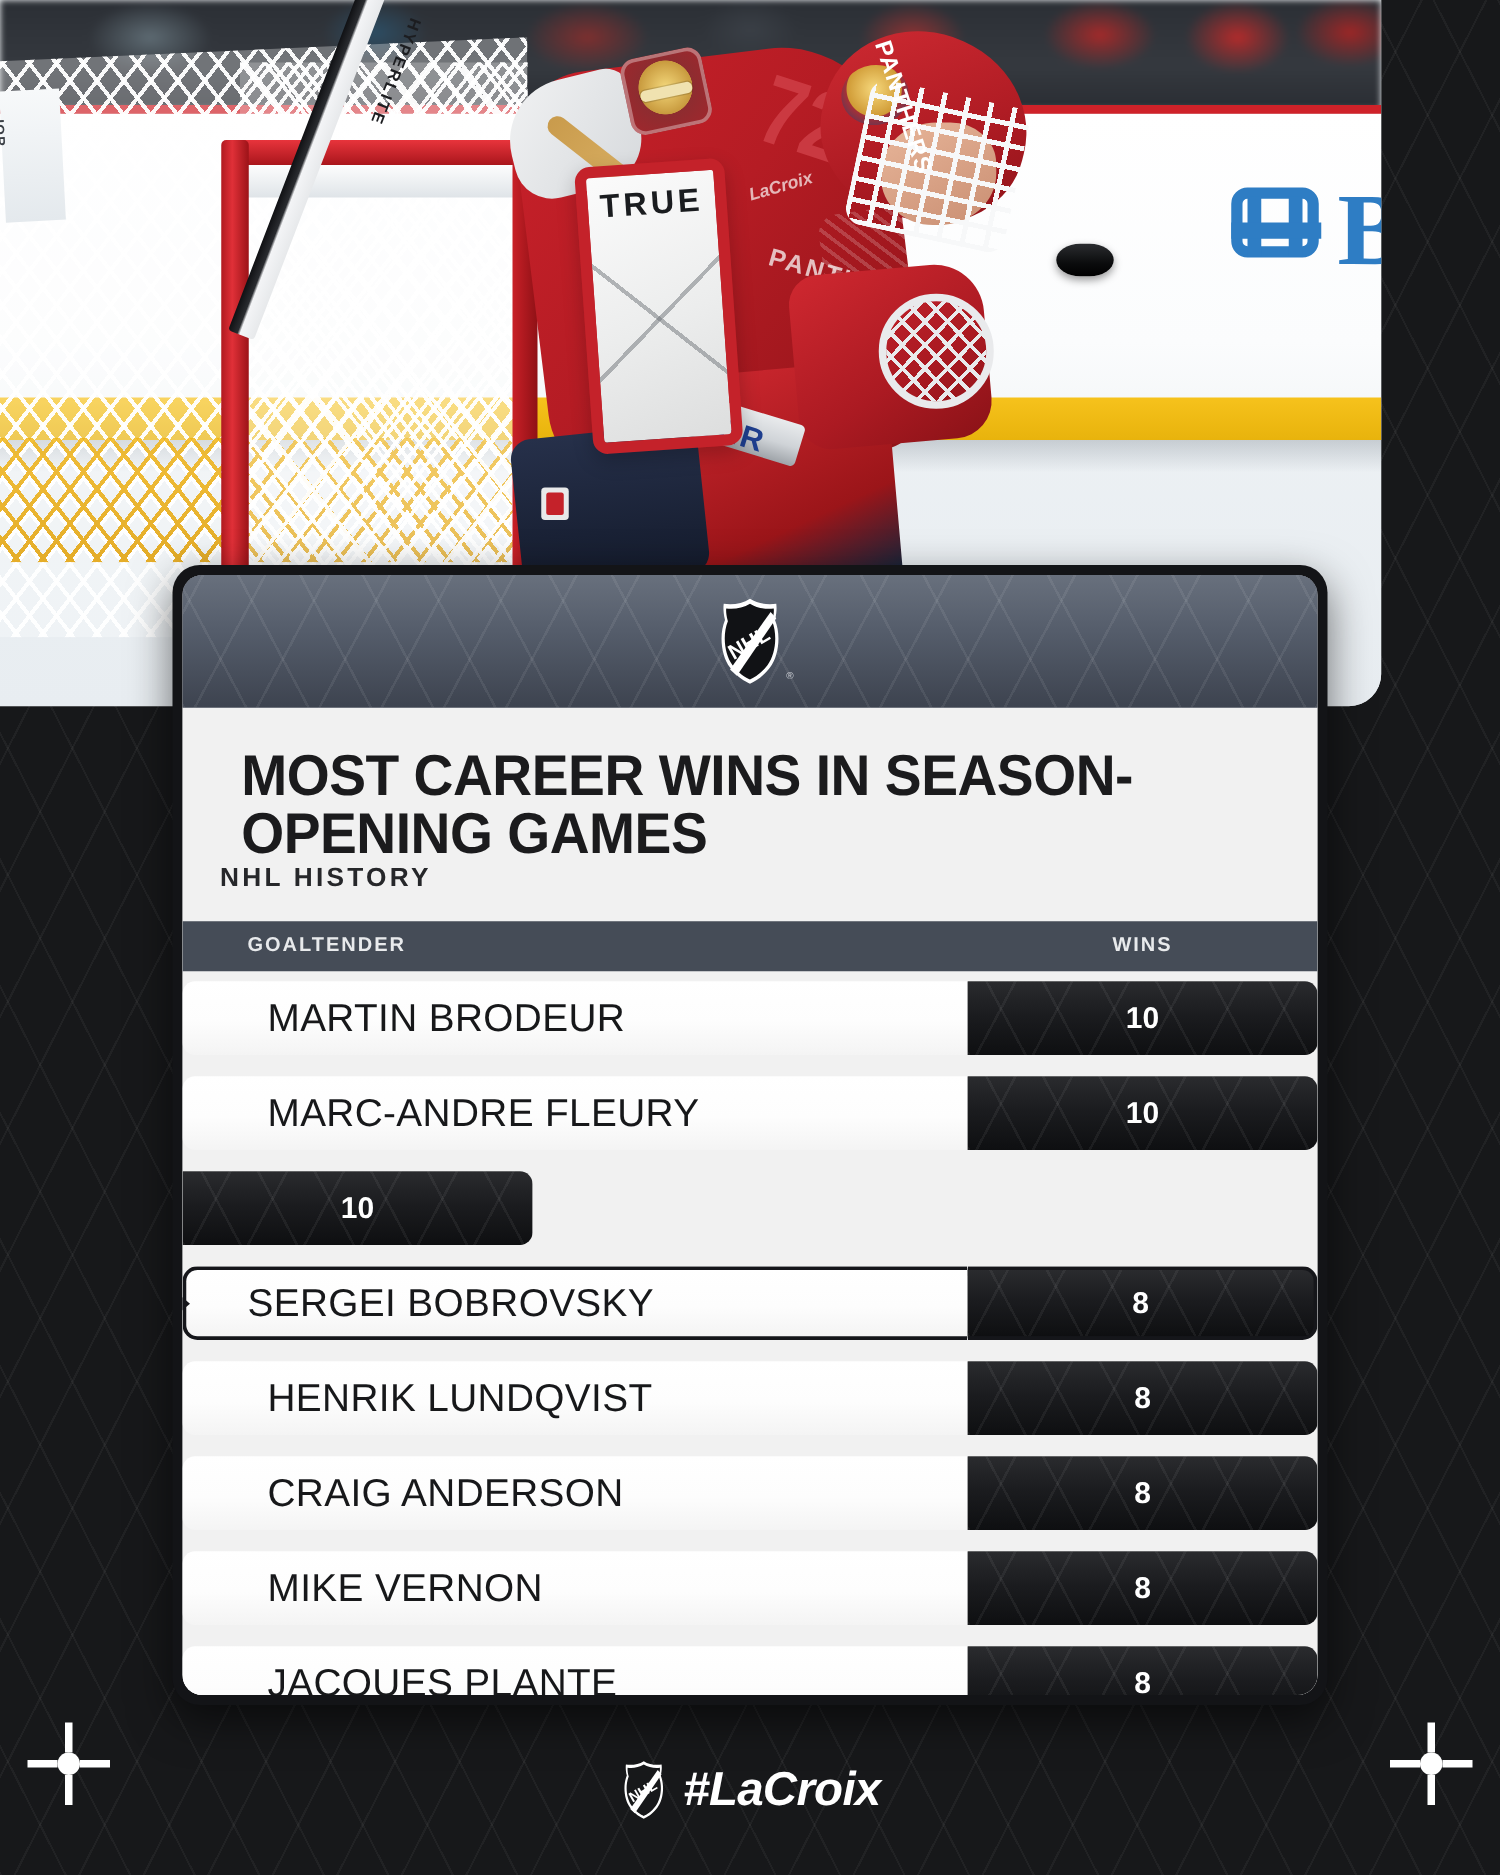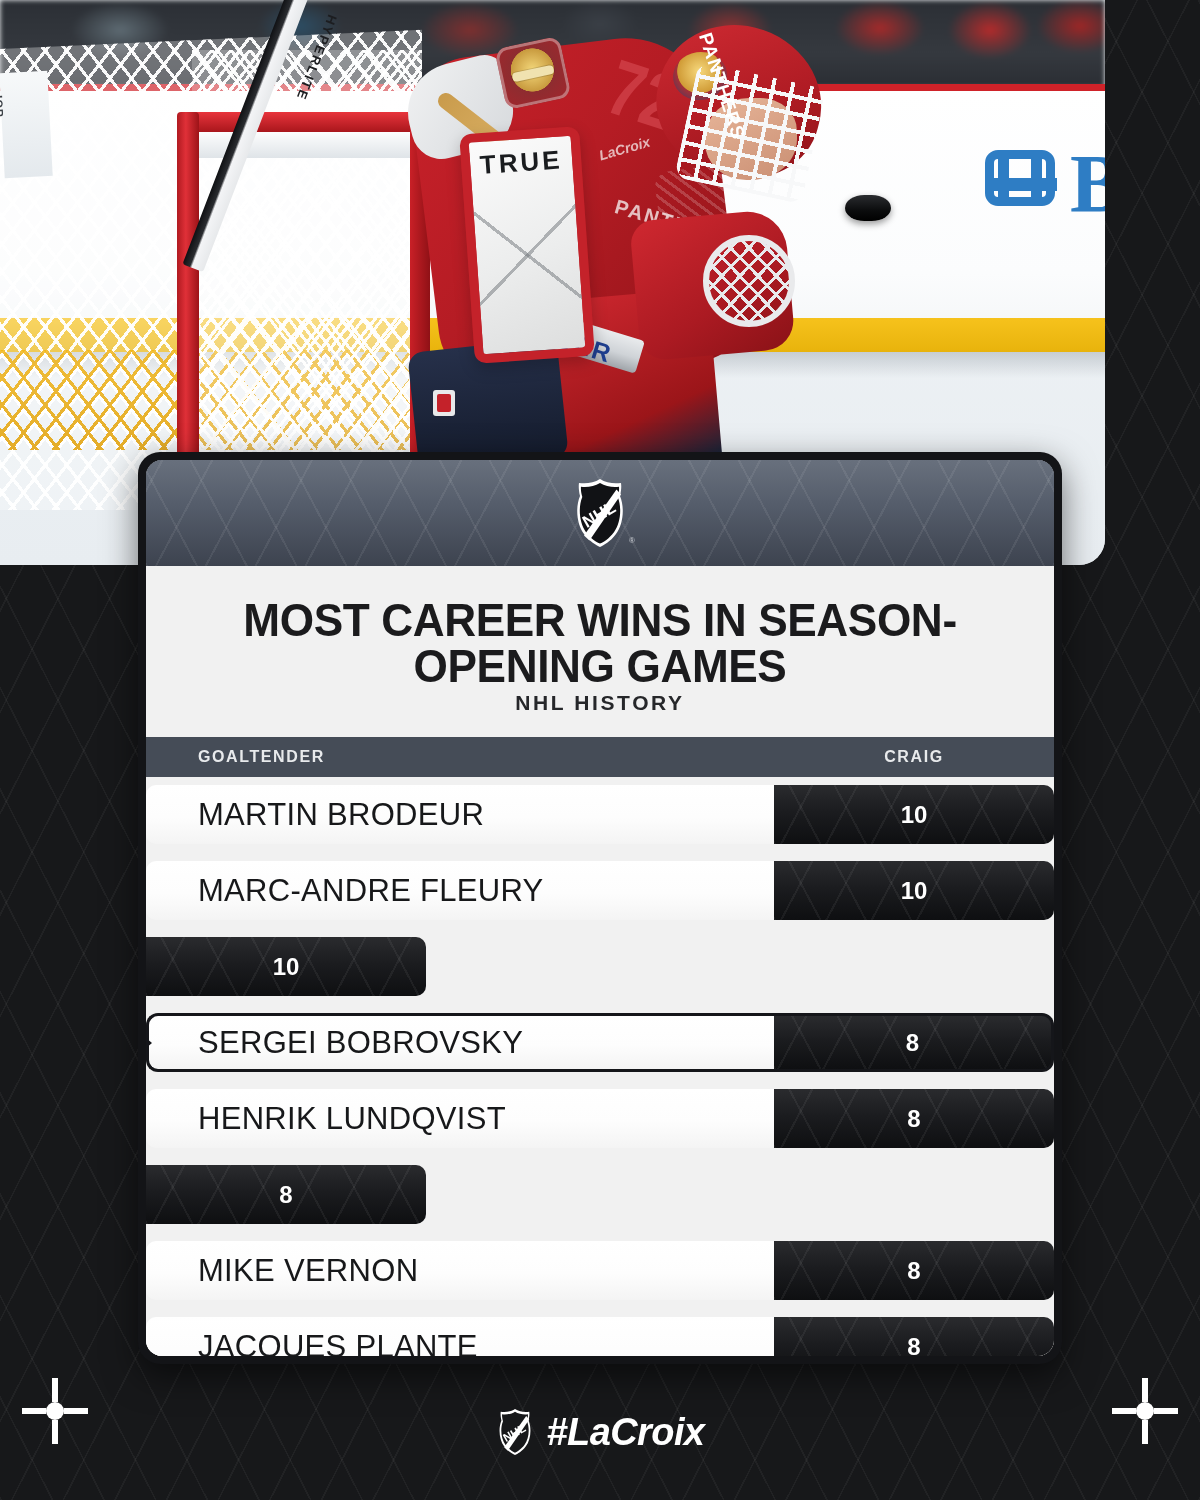"MOST CAREER WINS IN SEASON-OPENING" #title-block { text-align: center -> left }
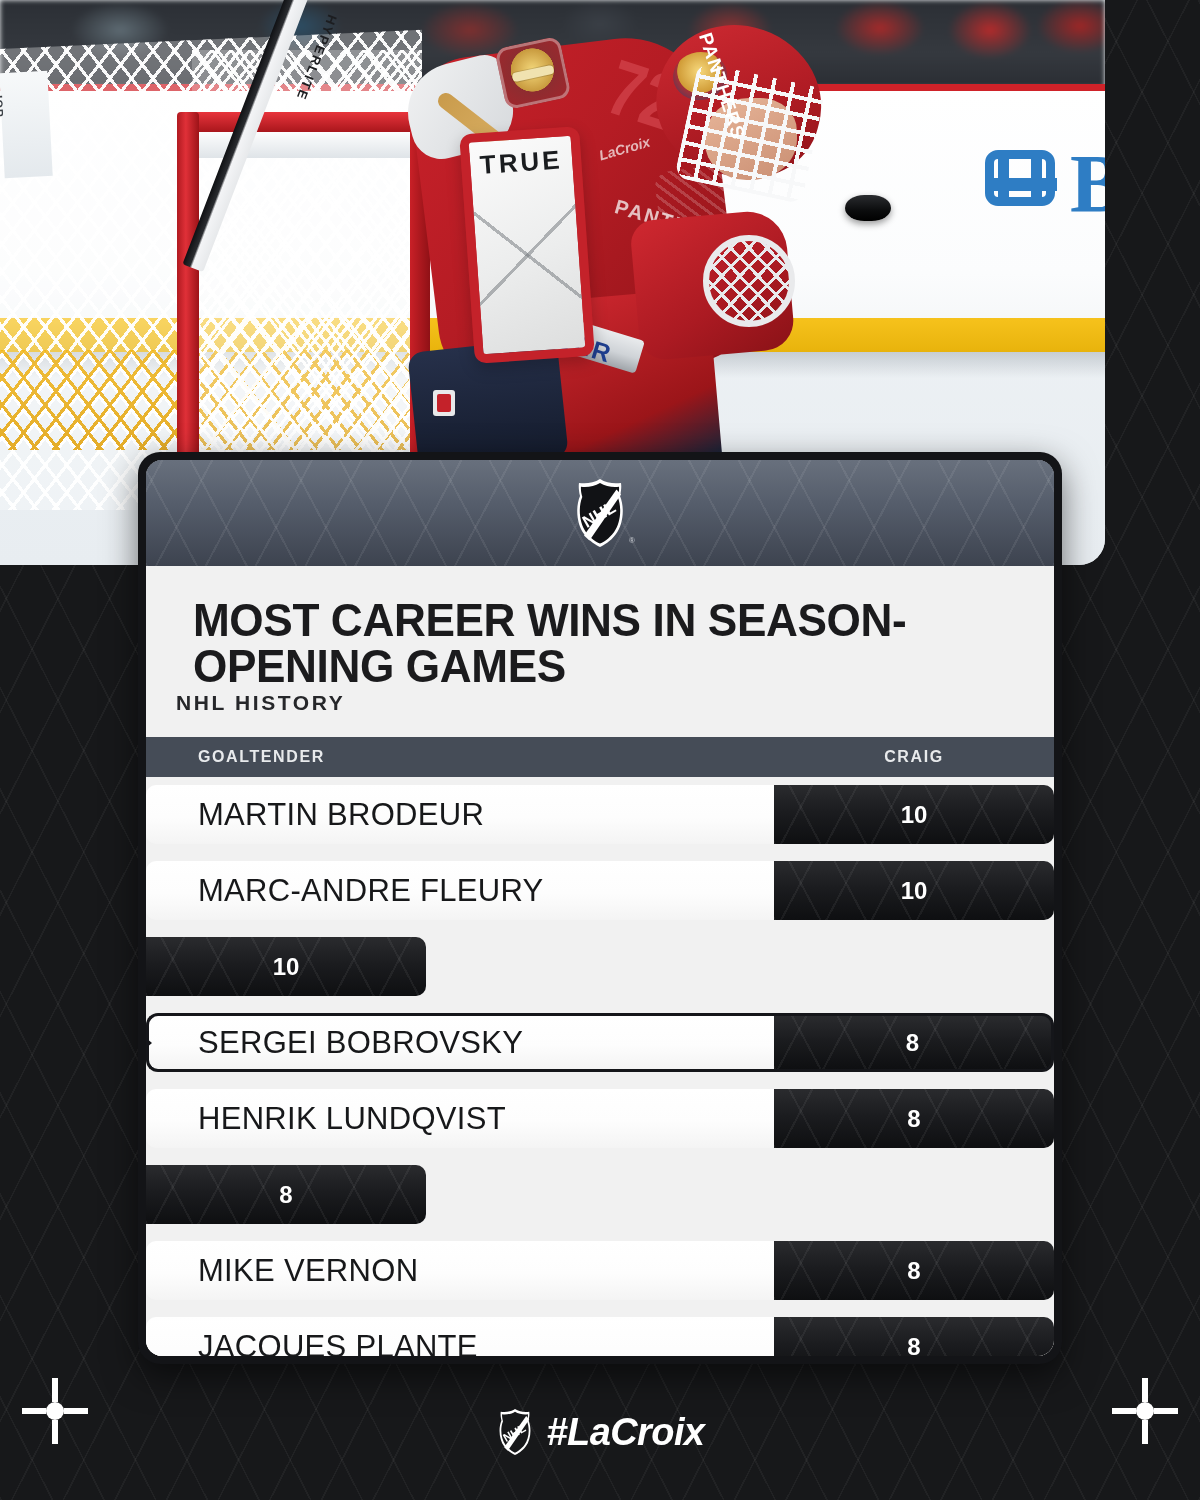"CRAIG" div.c-val { text: CRAIG -> WINS }
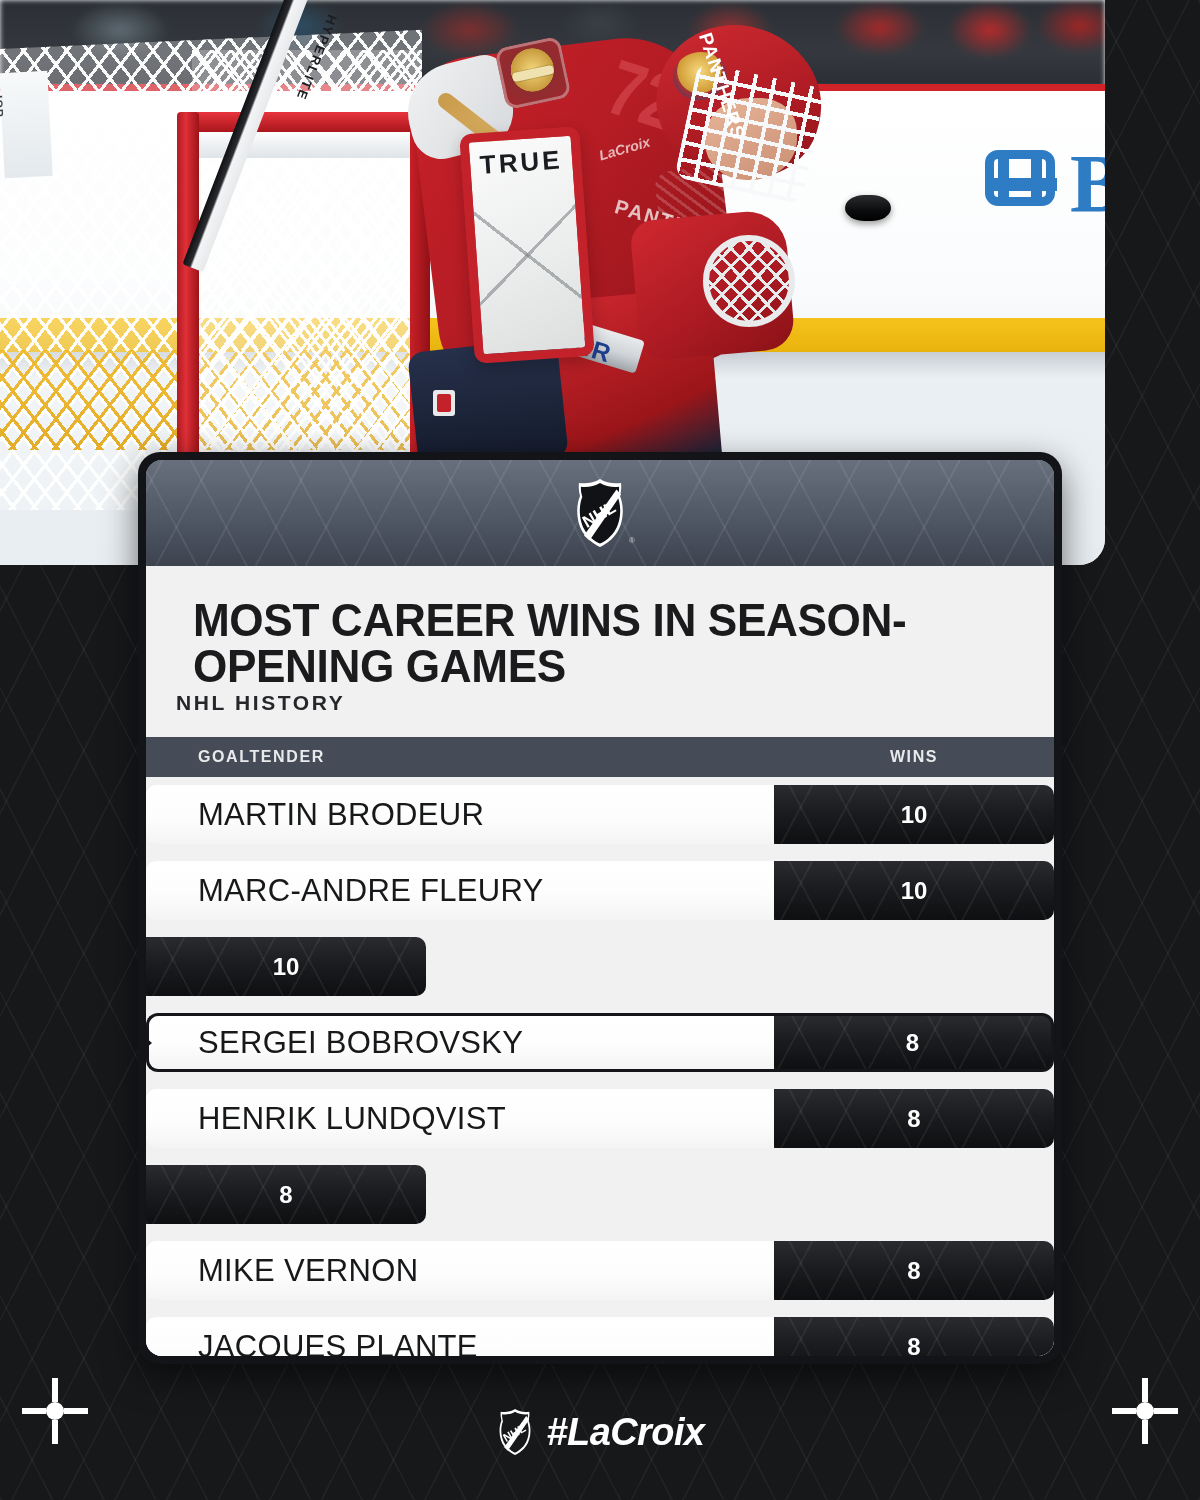"MARTIN BRODEUR" .c-name { padding-left: 52px -> 68px }
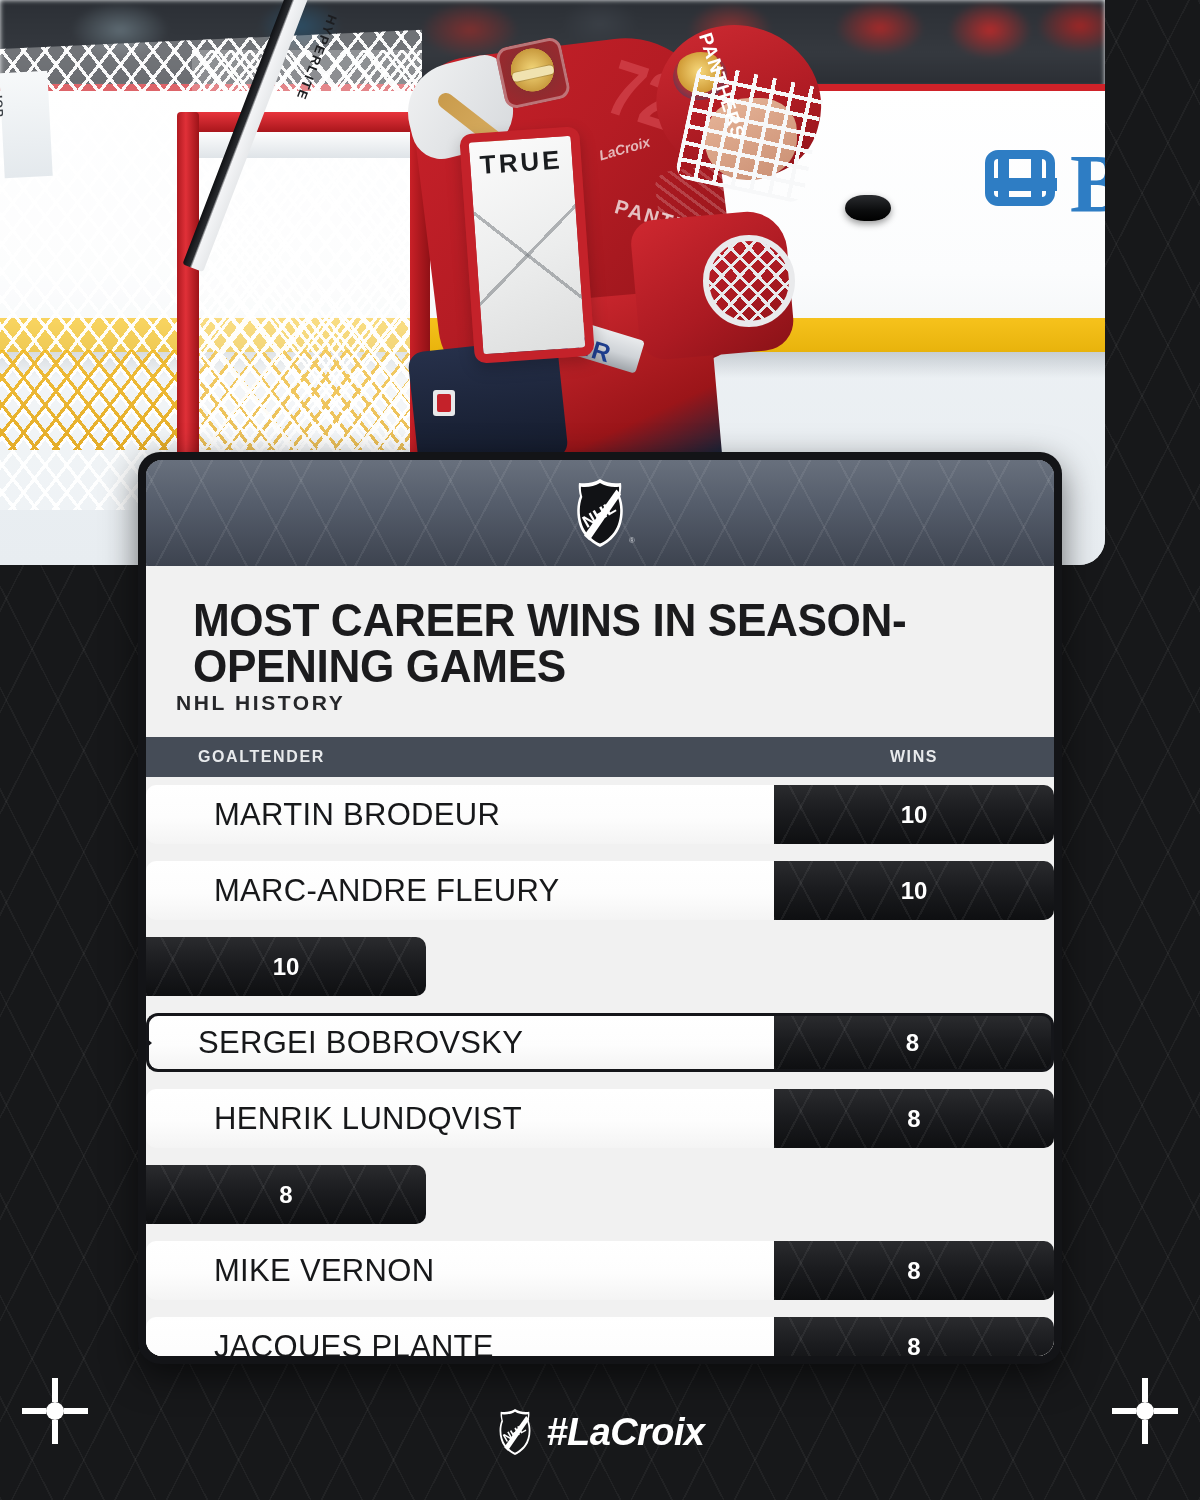"CRAIG ANDERSON" div.c-name { html: none -> <div>CRAIG ANDERSON</div> }
